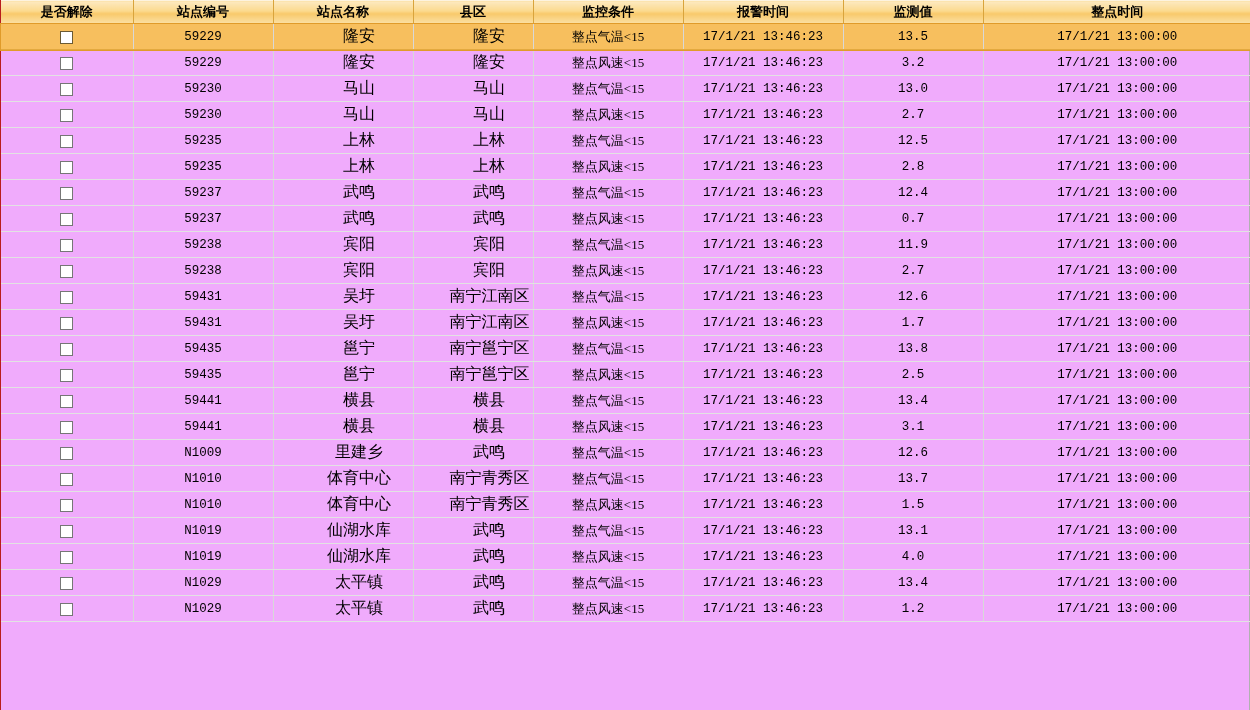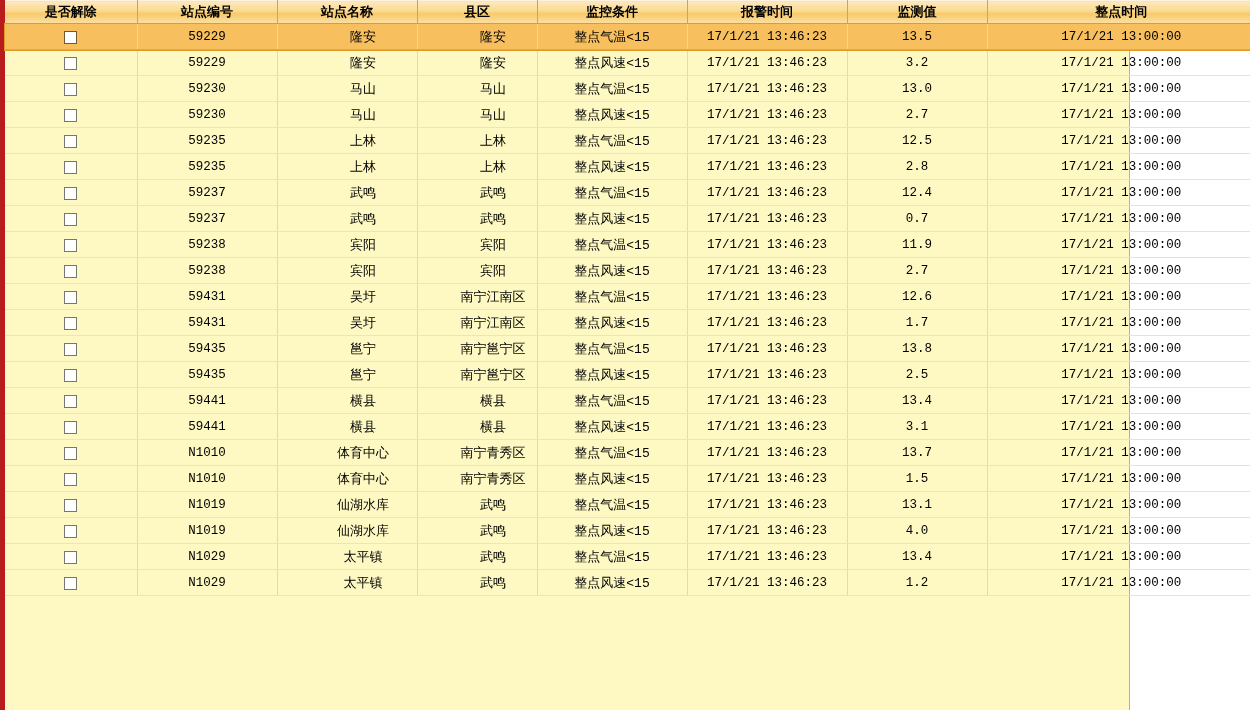"是否解除" .grid { background: #fef9c3 -> #f0abfc; border-left: 5px solid #b91c1c -> 1px solid #b91c1c; width: 1130px -> 1250px }
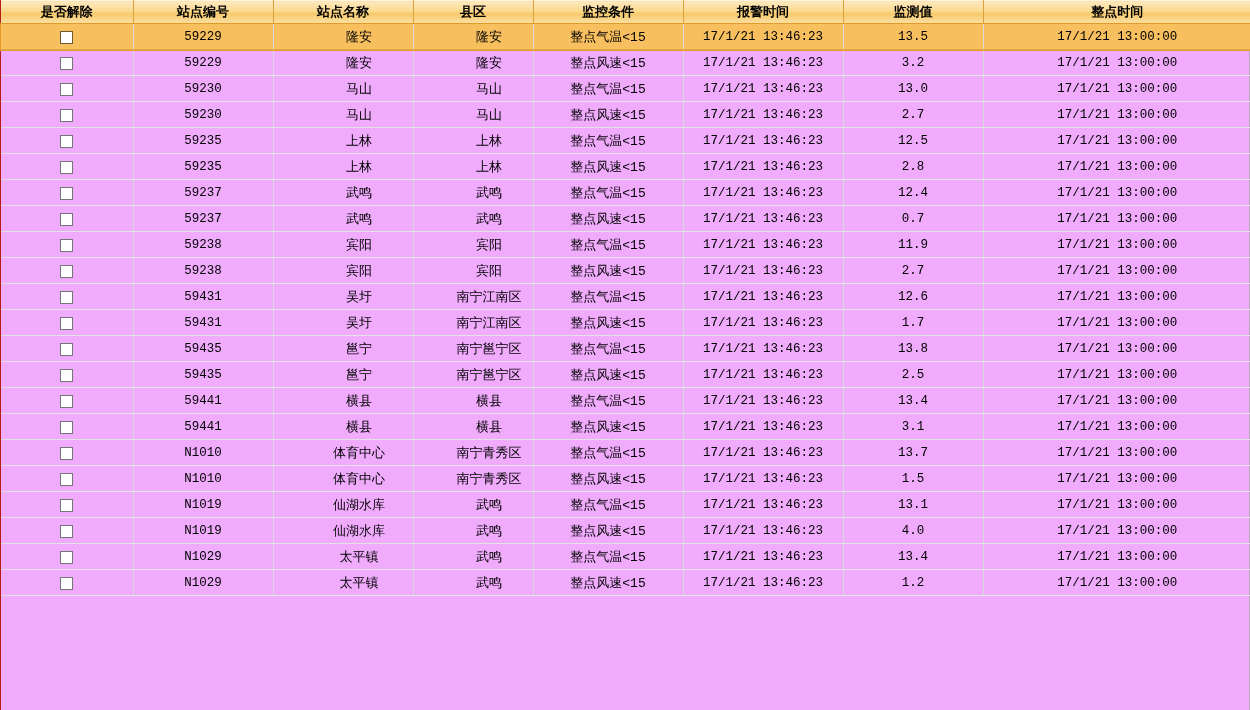"隆安" .cn { font-size: 13px -> 16px }
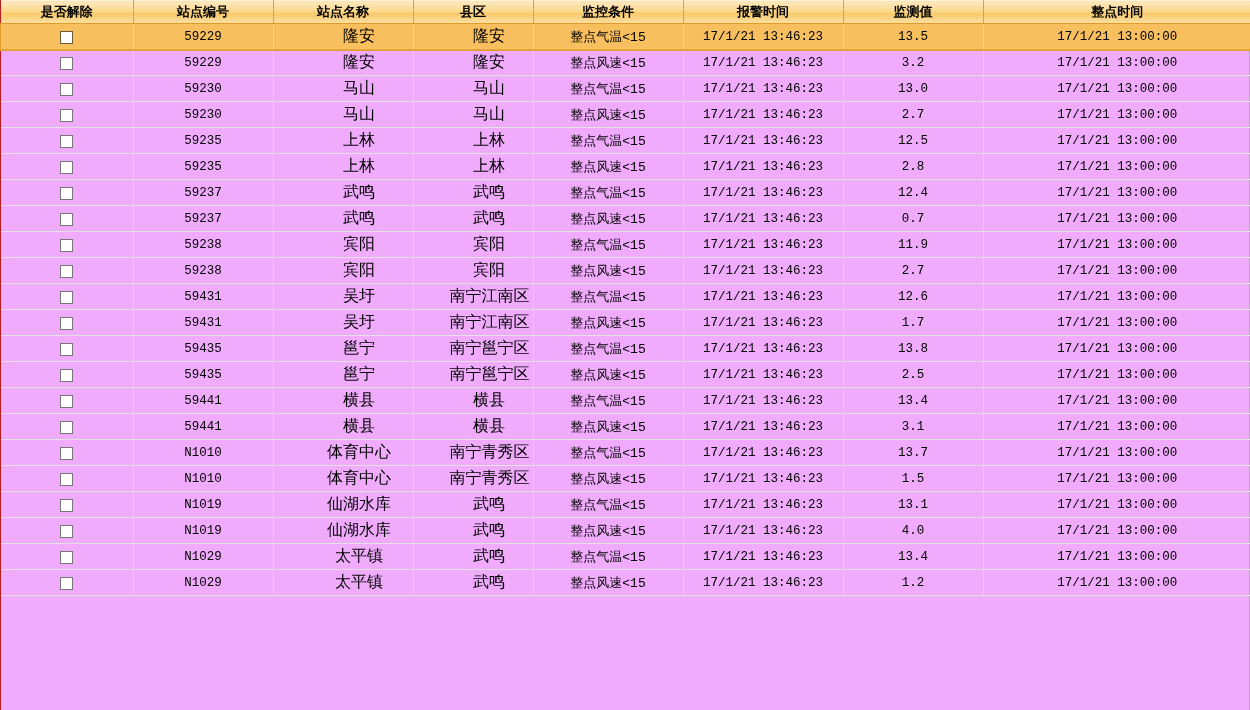"整点气温<15" .cond { font-family: Liberation Mono, monospace -> Liberation Serif, serif }
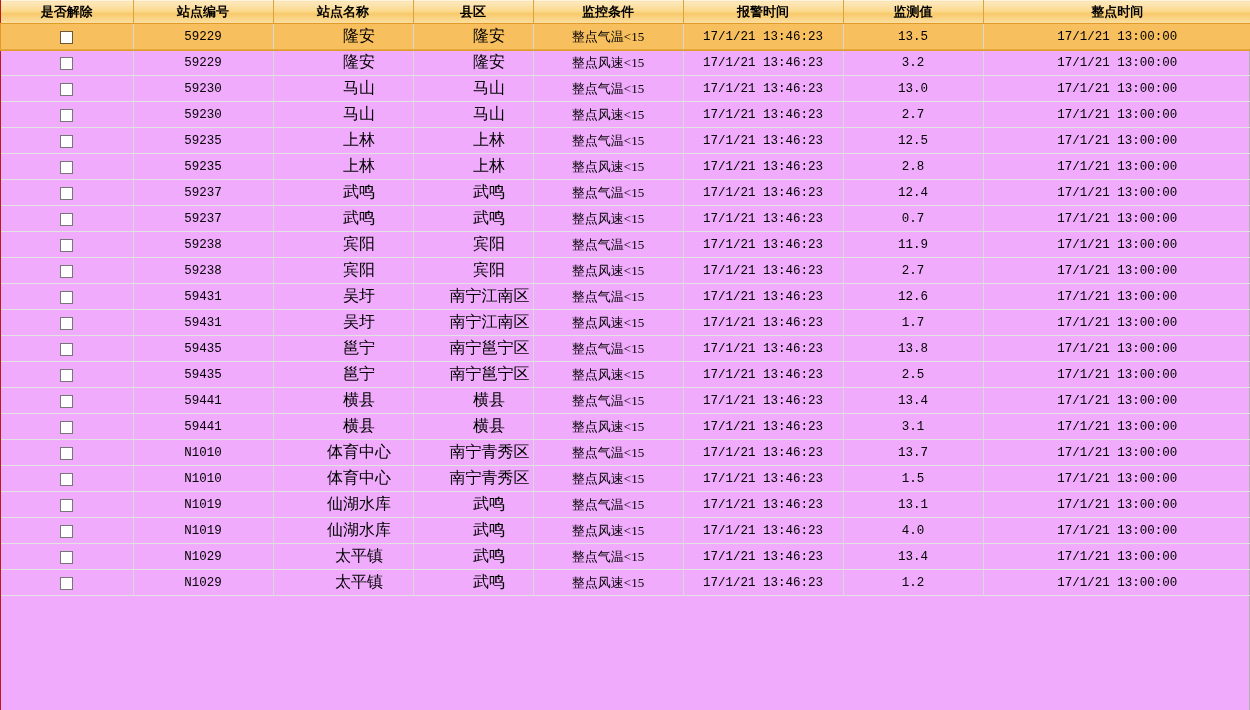"N1009" tr { html: none -> <tr> <td><span></span></td> <td>N1009</td> <td>里建乡</td> <td>武鸣</td> <td>整点气温&lt;15</td> <td>17/1/21 13:46:23</td> <td>12.6</td> <td>17/1/21 13:00:00</td> </tr> }
